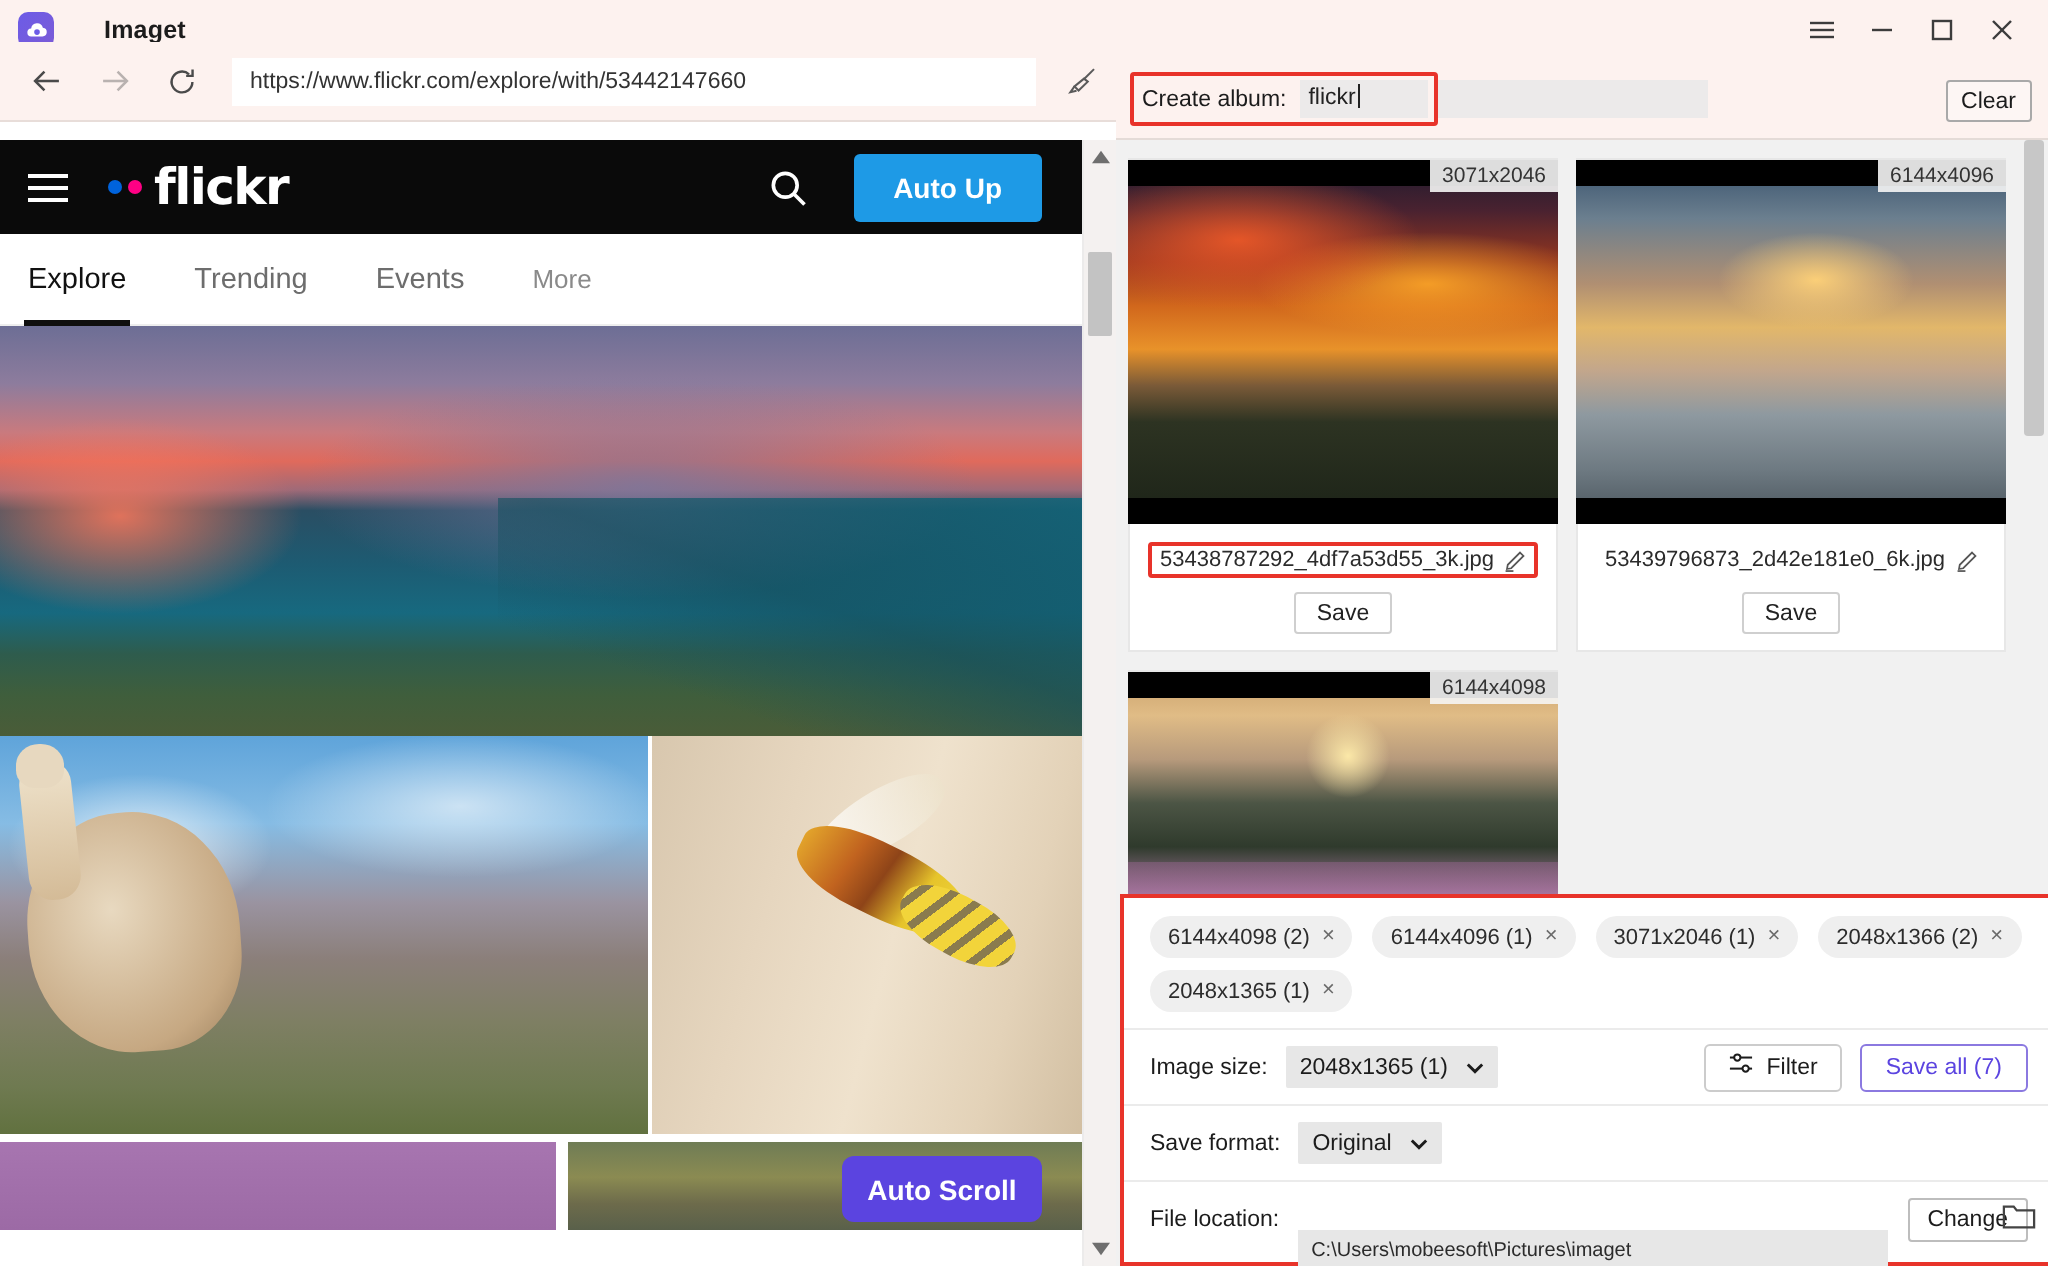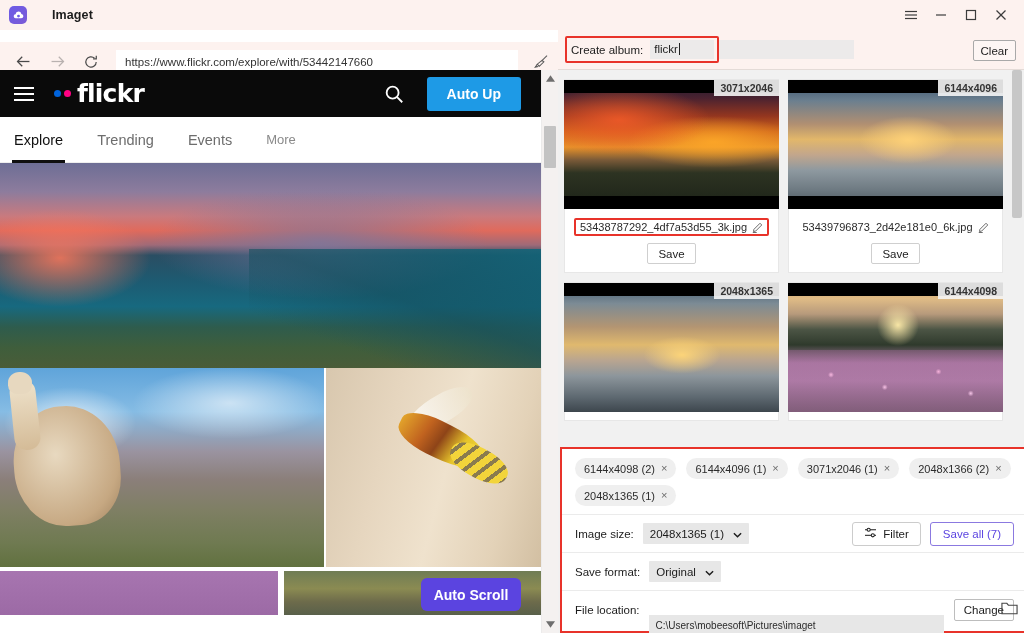"https://www.flickr.com/explore/with/5344" .browsertoolbar { top: 42px -> 21px }
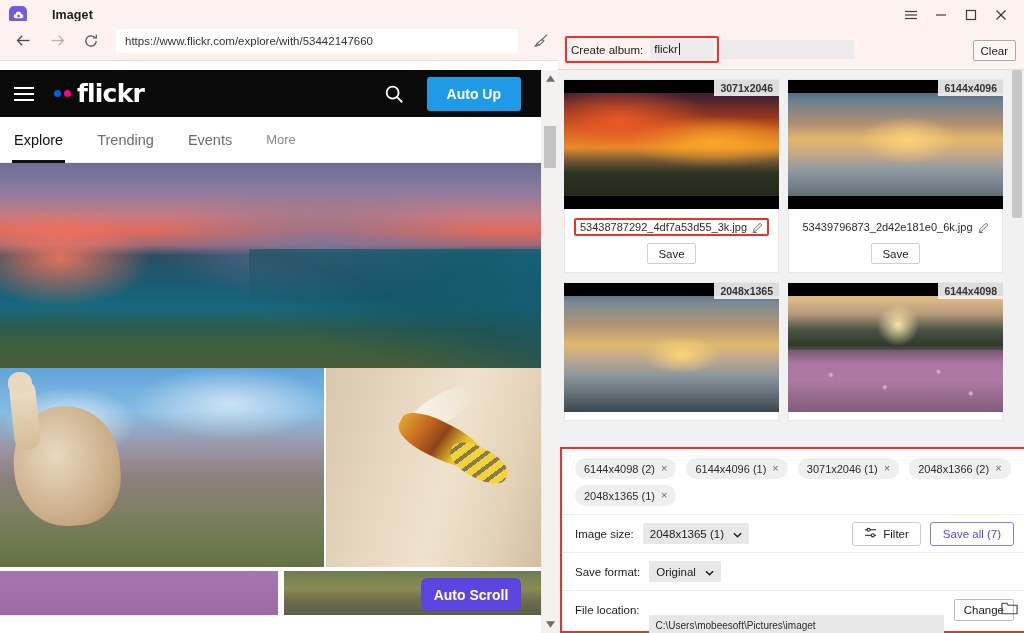"3071x2046" .card-thumb { font-weight: bold -> none; height: 129px -> 182px }
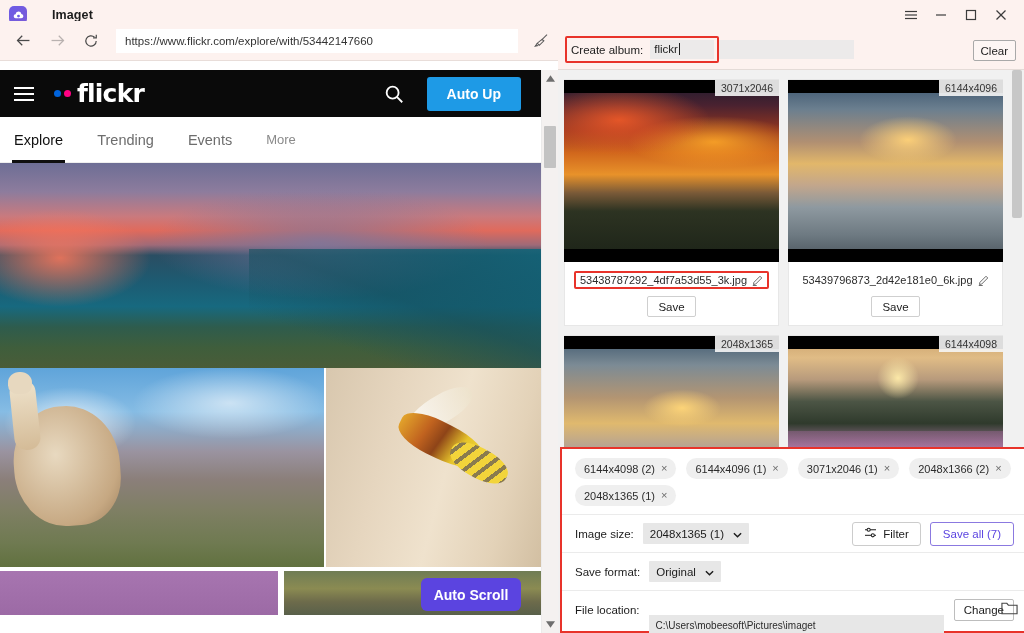"2048x1365" div.card { html: <div> <div> <div></div> <div></div> <div>2048x1365</div> </div> </div> -> none }
